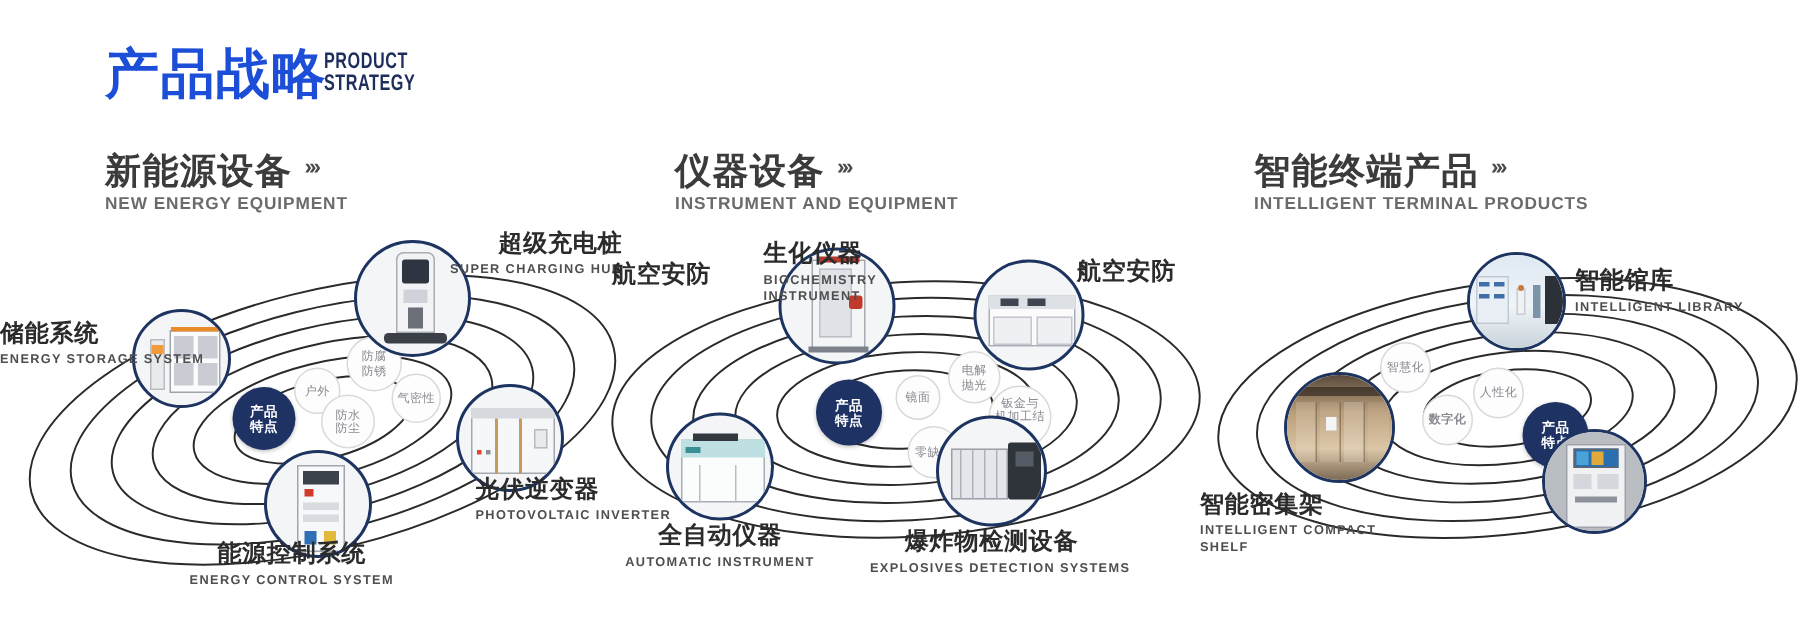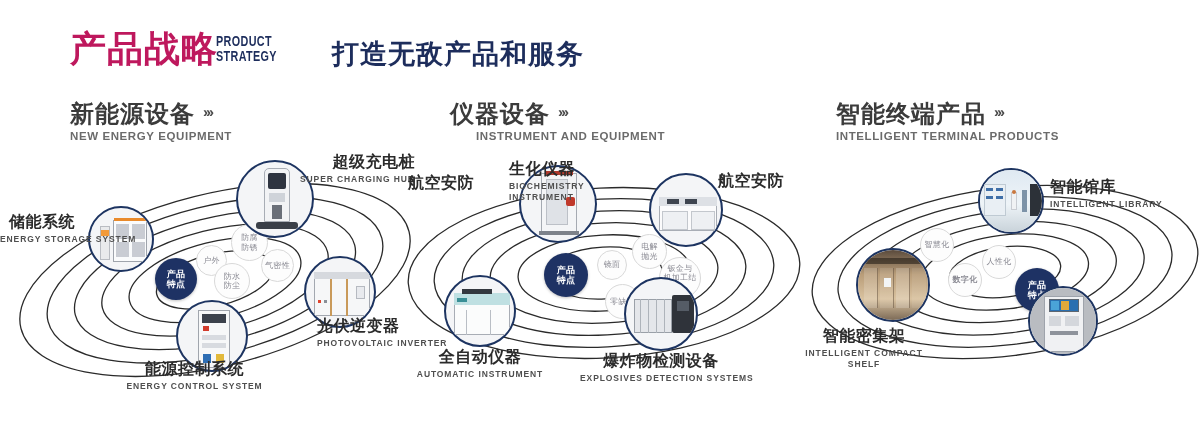"产品战略" .hdr-cn { color: #be185d -> #1d4ed8 }
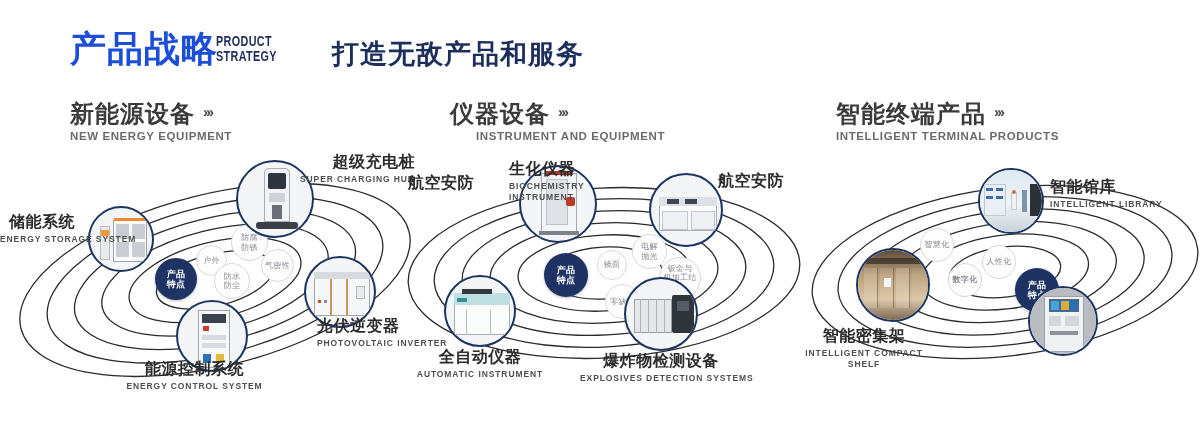"打造无敌产品和服务" div.hdr-slogan { html: <div>打造无敌产品和服务</div> -> none }
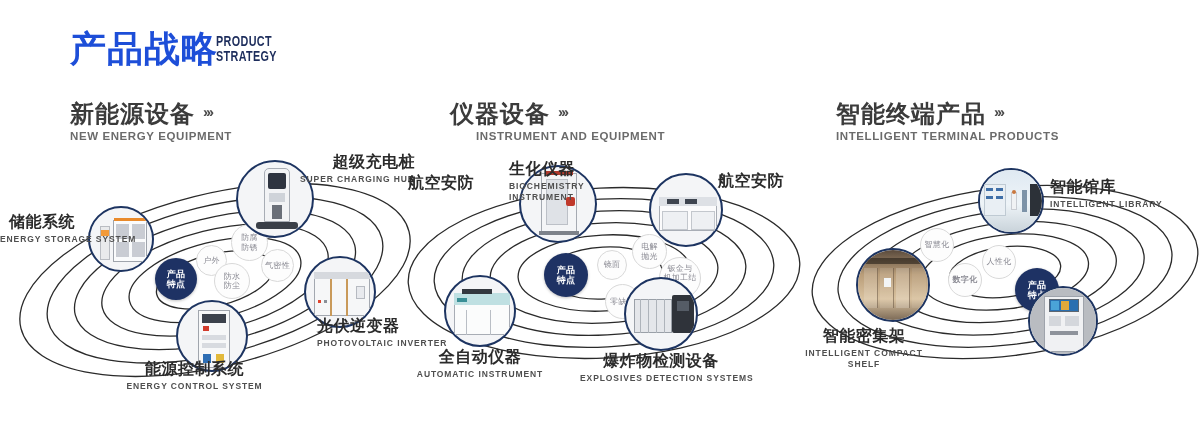"INSTRUMENT AND EQUIPMENT" div.sec-en { left: 476px -> 450px }
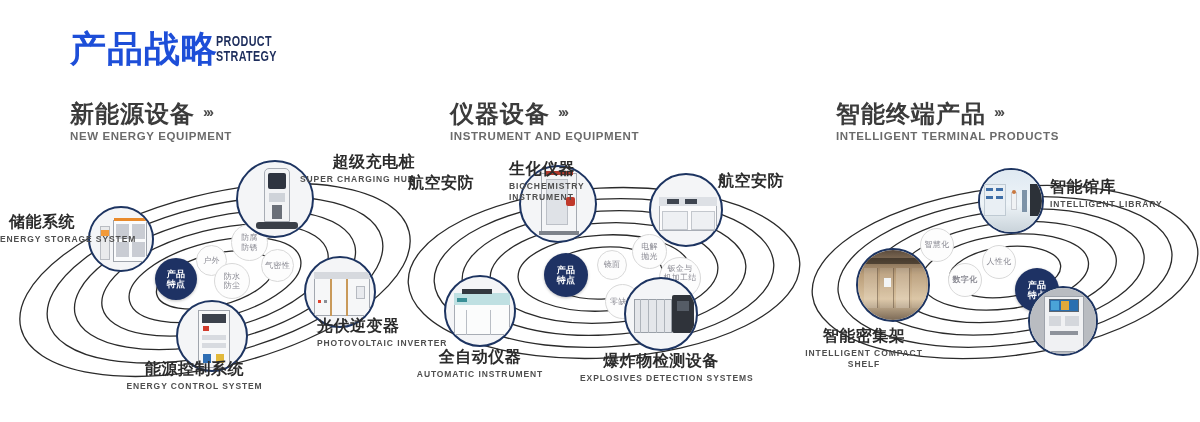"储能系统" .cap.ta-r { text-align: center -> left }
